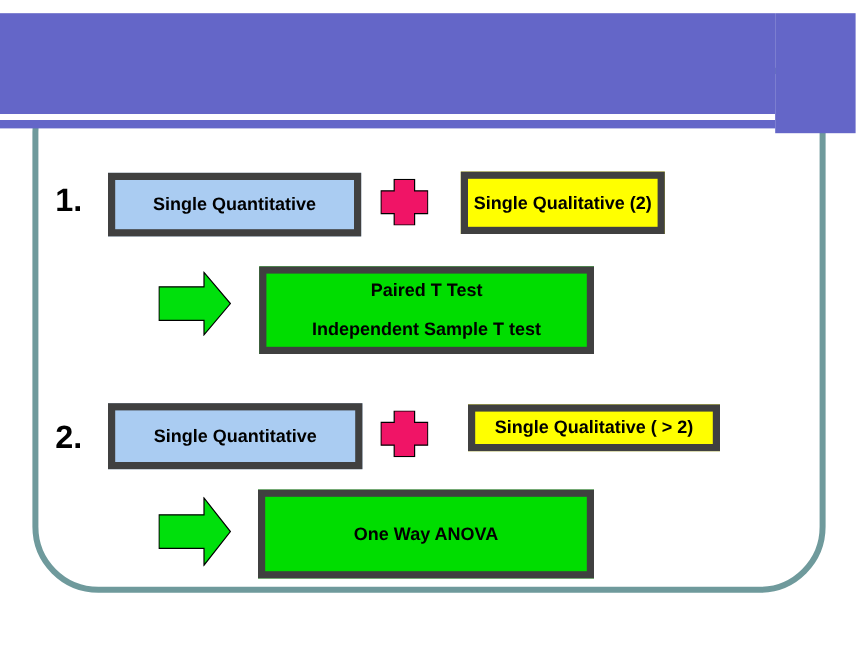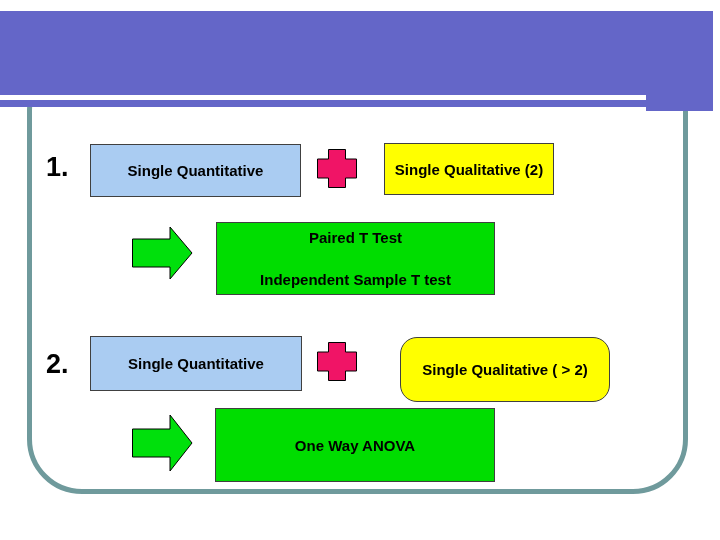"Single Quantitative" .dbox { border: 1px solid #404040 -> 6px solid #404040 }
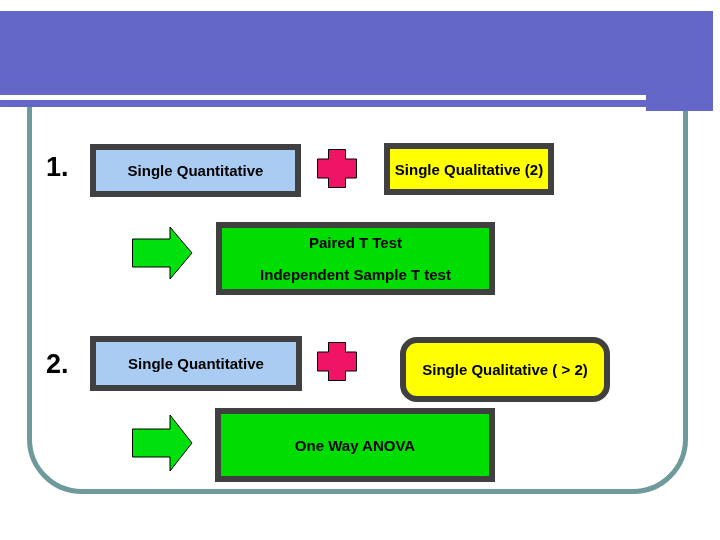"Single Qualitative ( > 2)" .qual-2 { border-radius: 17px -> none; height: 65px -> 39px; left: 400px -> 390px }
